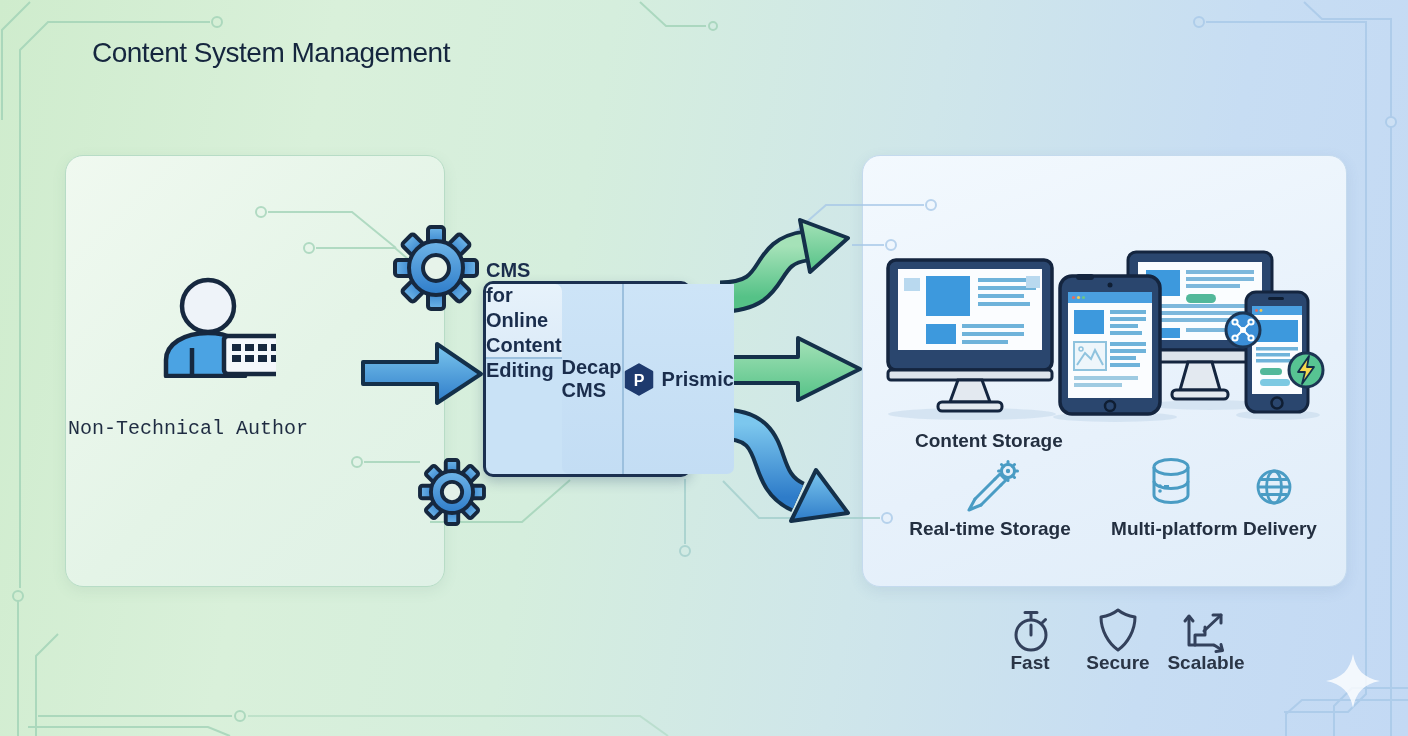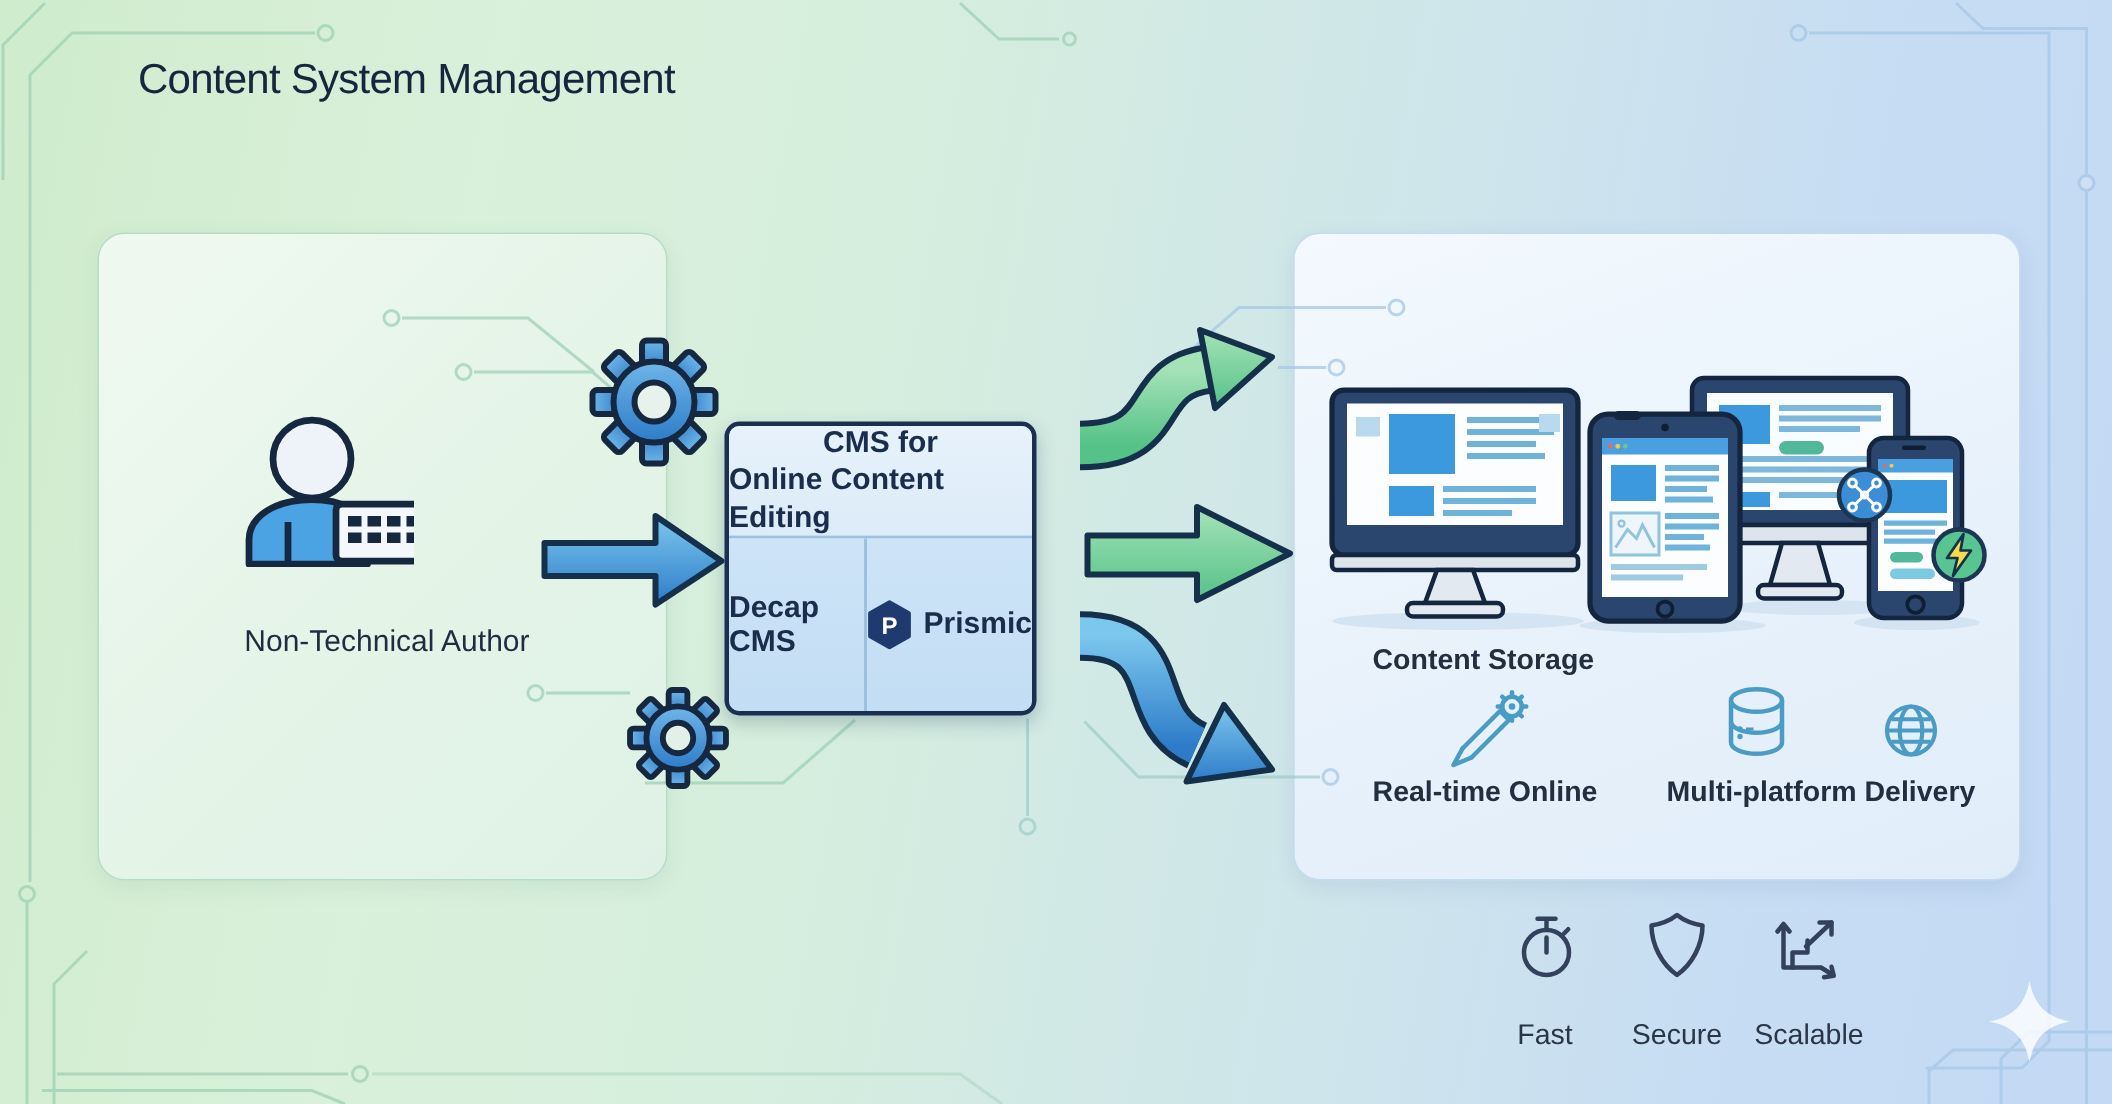"CMS for" .cms-box { flex-direction: column -> row }
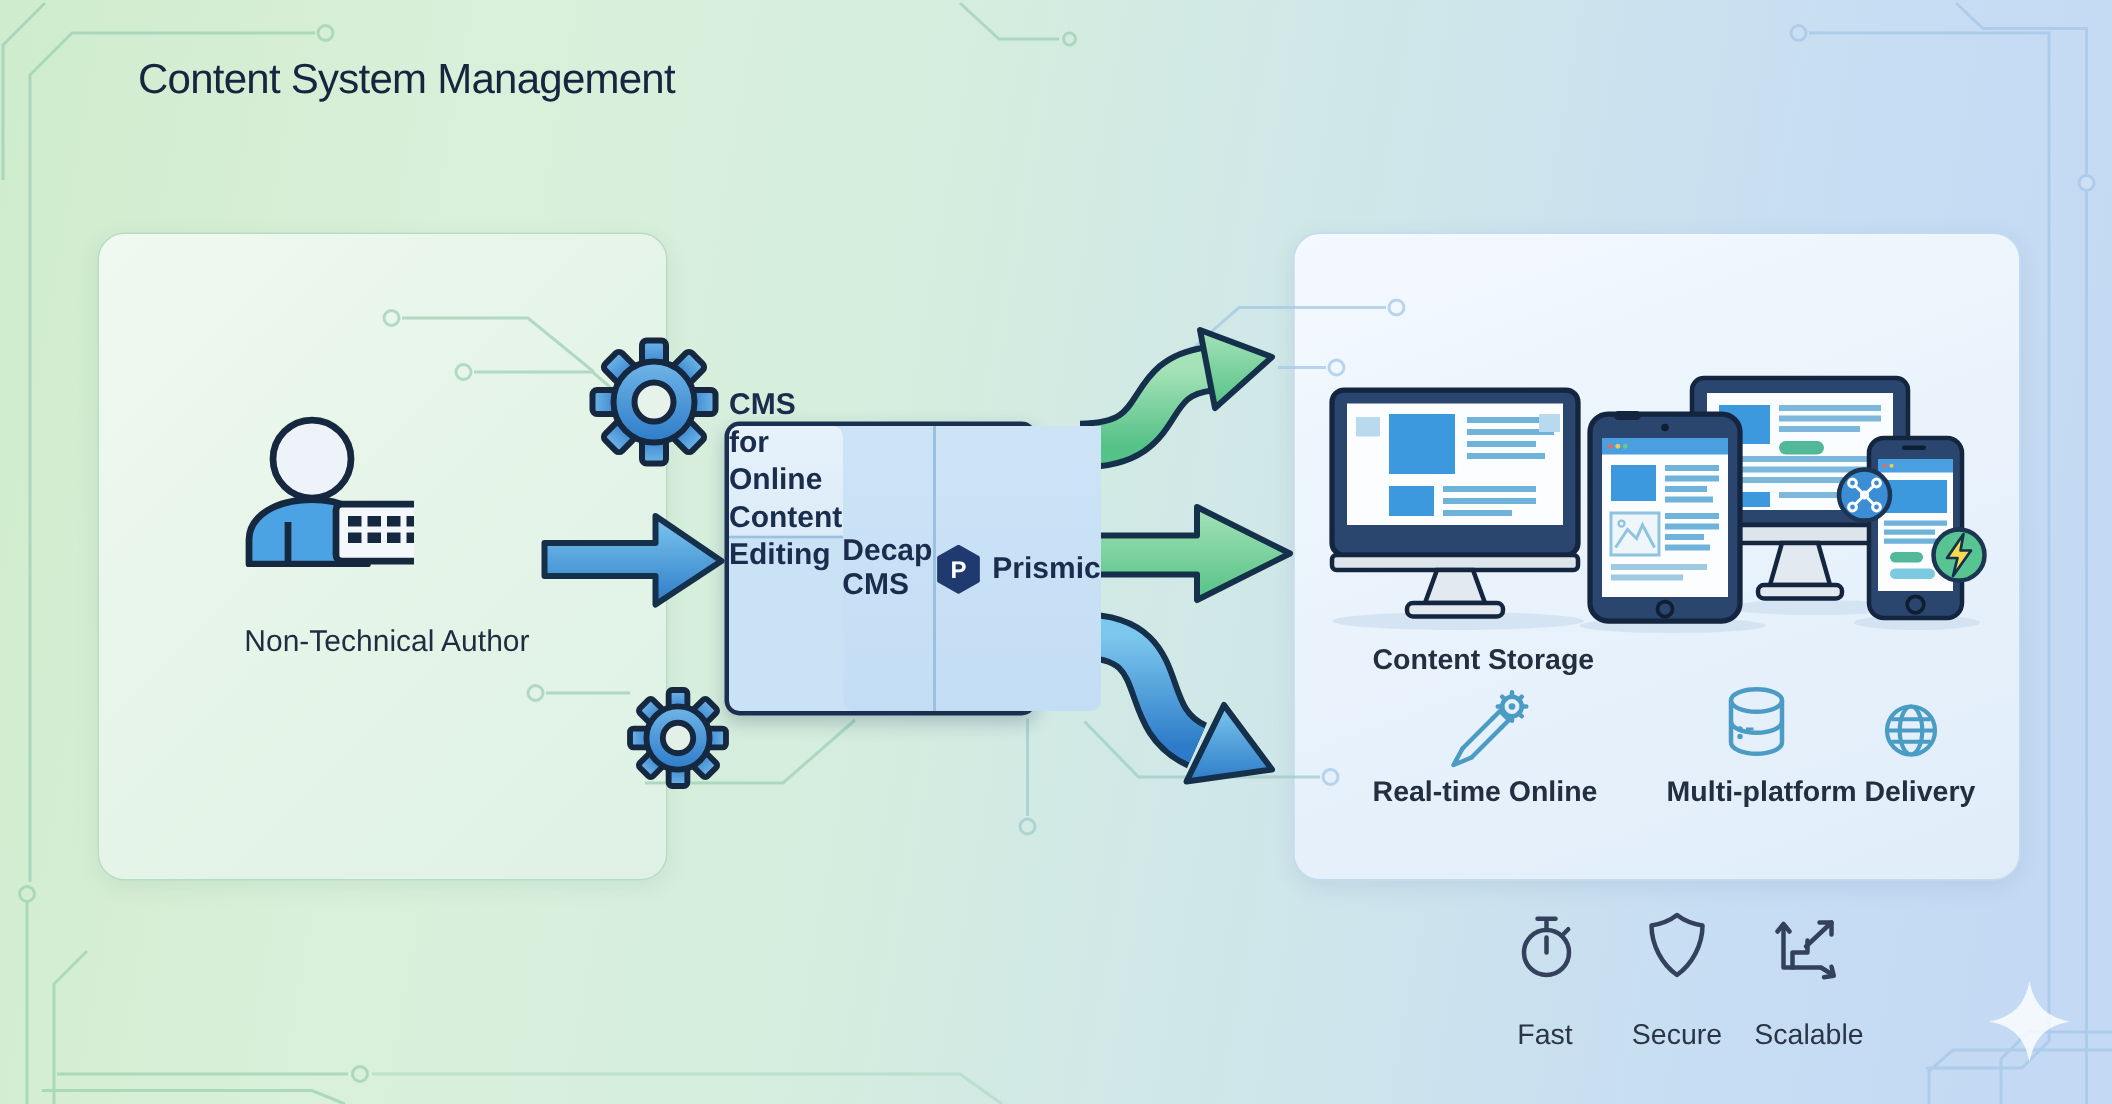"Non-Technical Author" .editor-sub { font-family: none -> Liberation Mono, monospace; text-align: right -> left }
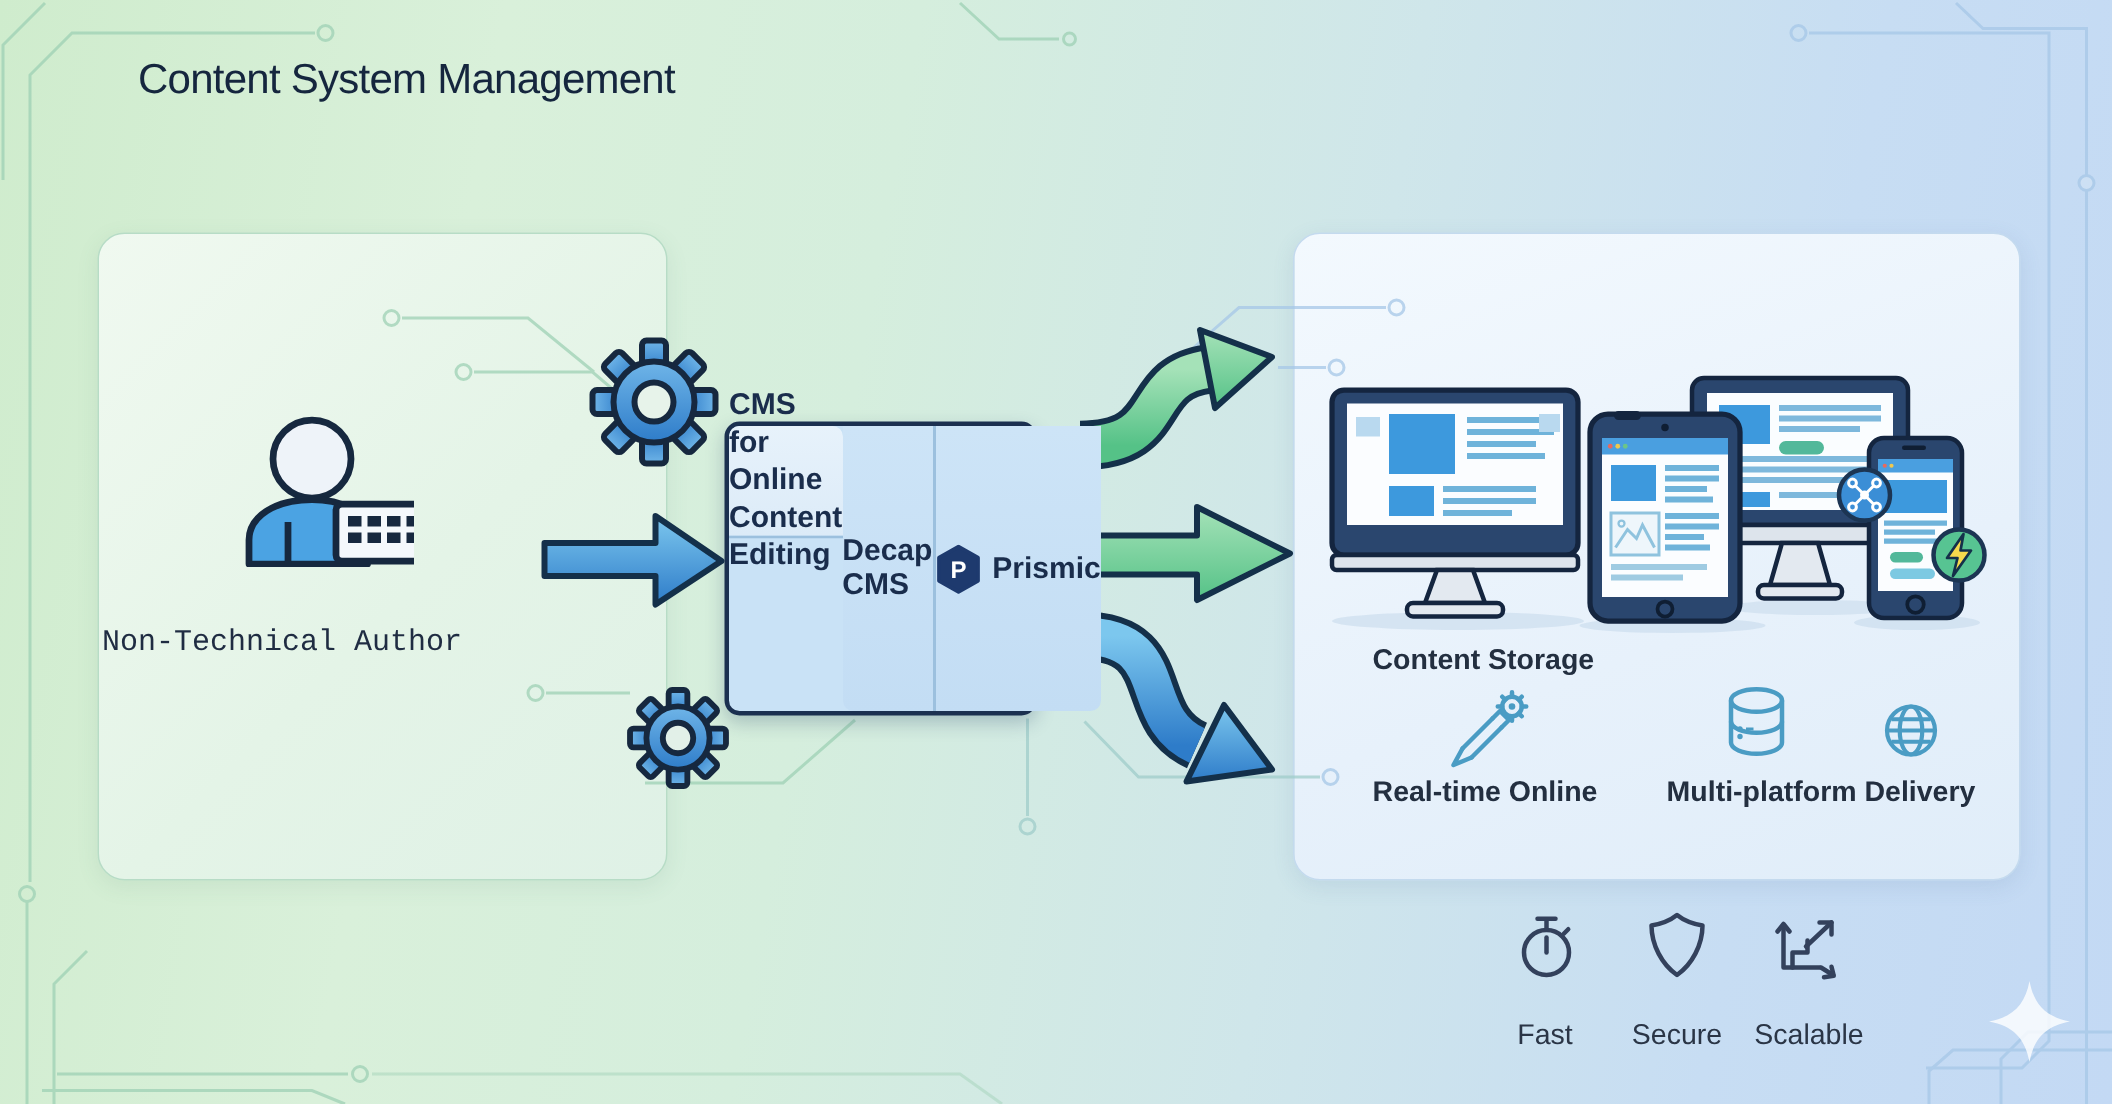"Real-time Online" div.lbl { text: Online -> Storage }
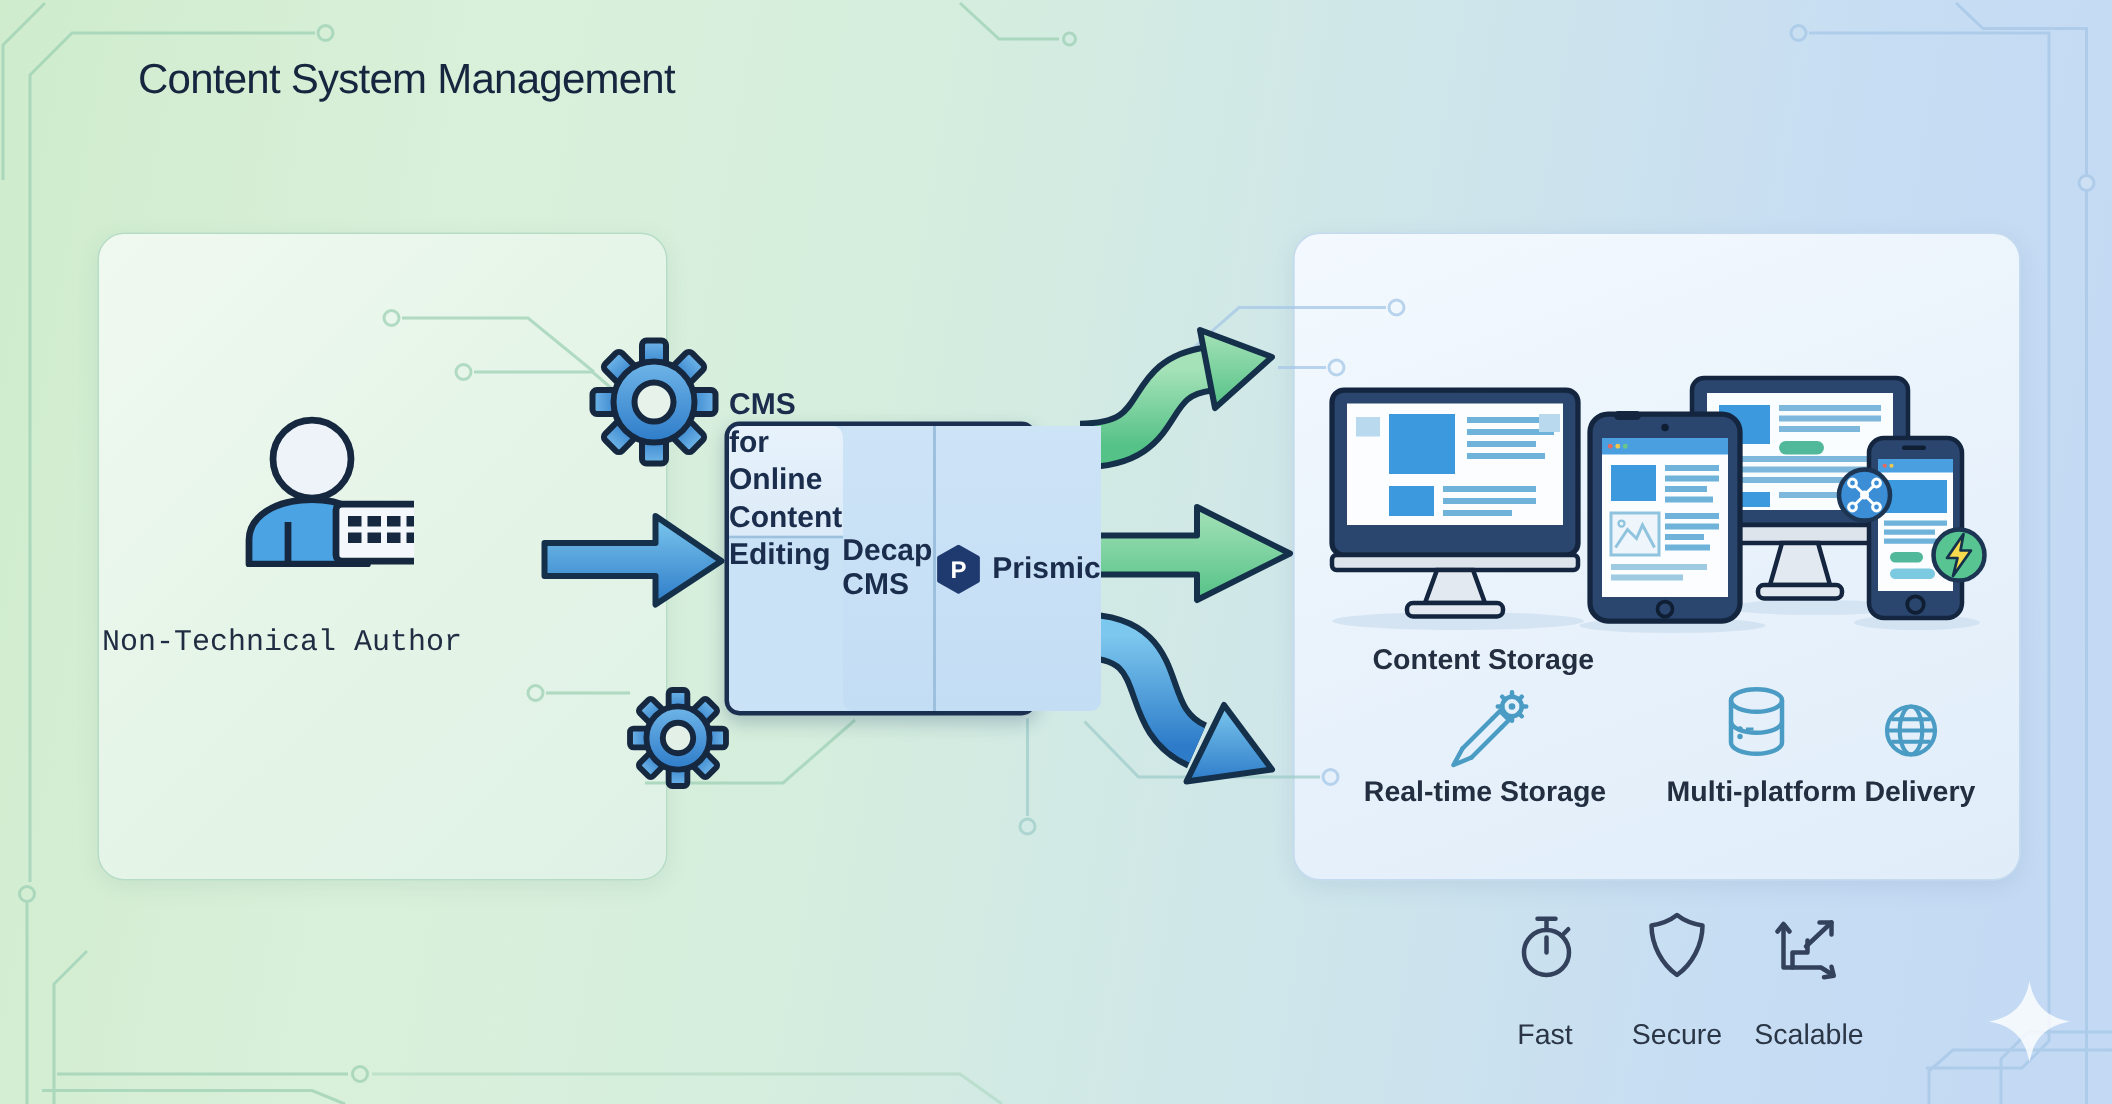"Fast" .foot-lbl { font-weight: 400 -> 700; margin-top: 28px -> none }
